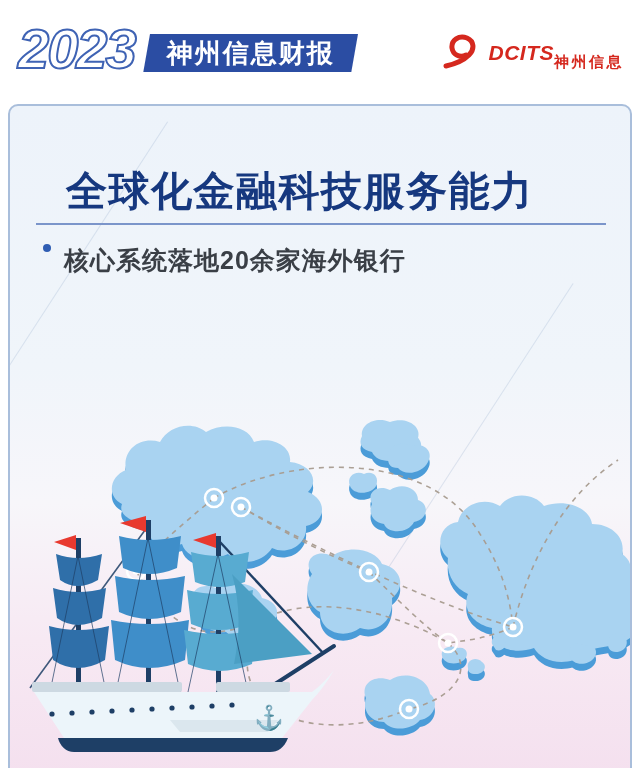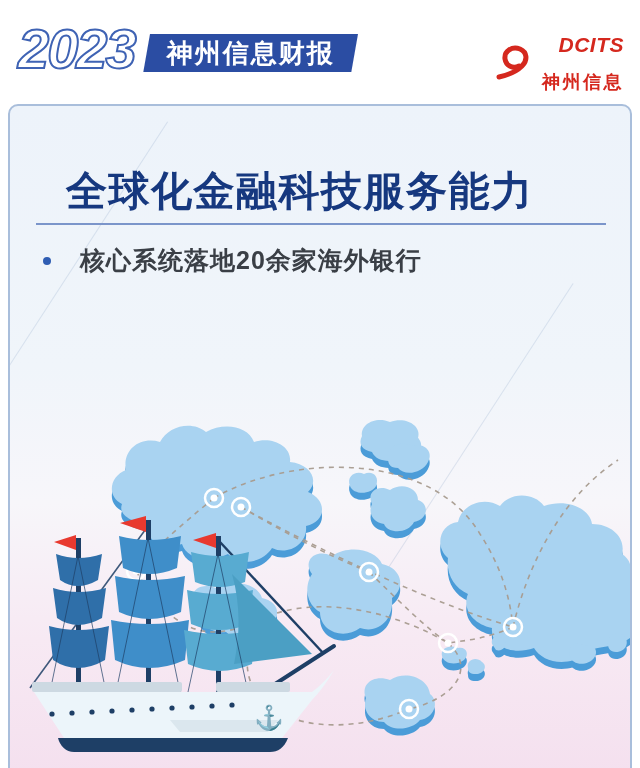"DCITS" .logo-text { align-items: flex-end -> center; flex-direction: column -> row }
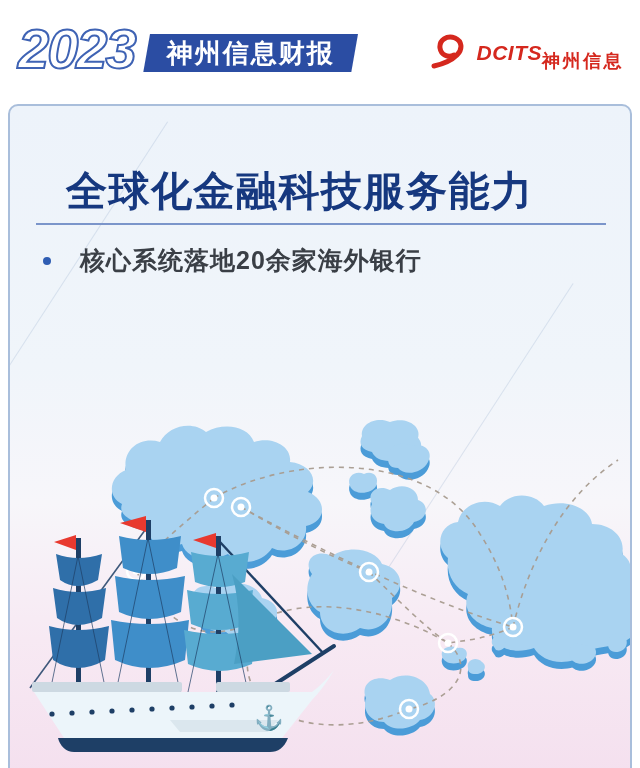"神州信息" .logo-brand-cn { font-size: 18px -> 15px }
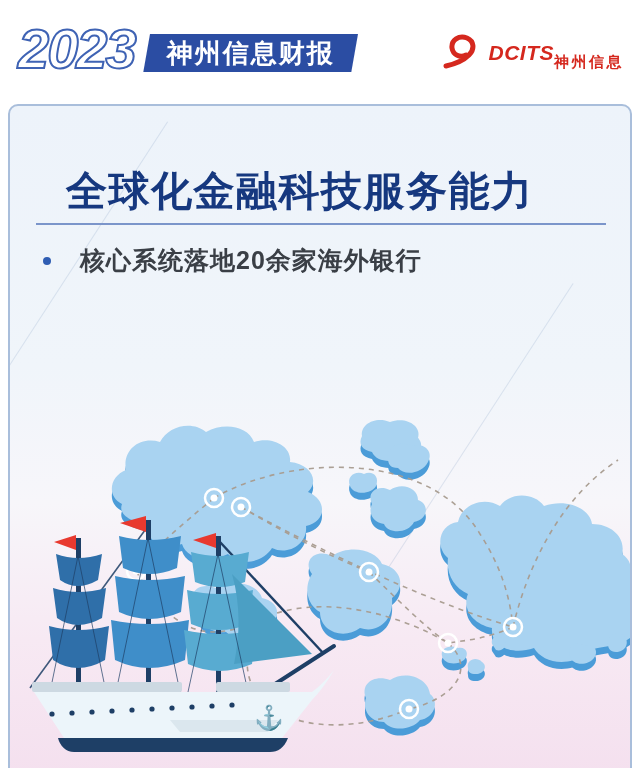"核心系统落地20余家海外银行" ul.highlights li { align-items: center -> none; gap: 16px -> none }
